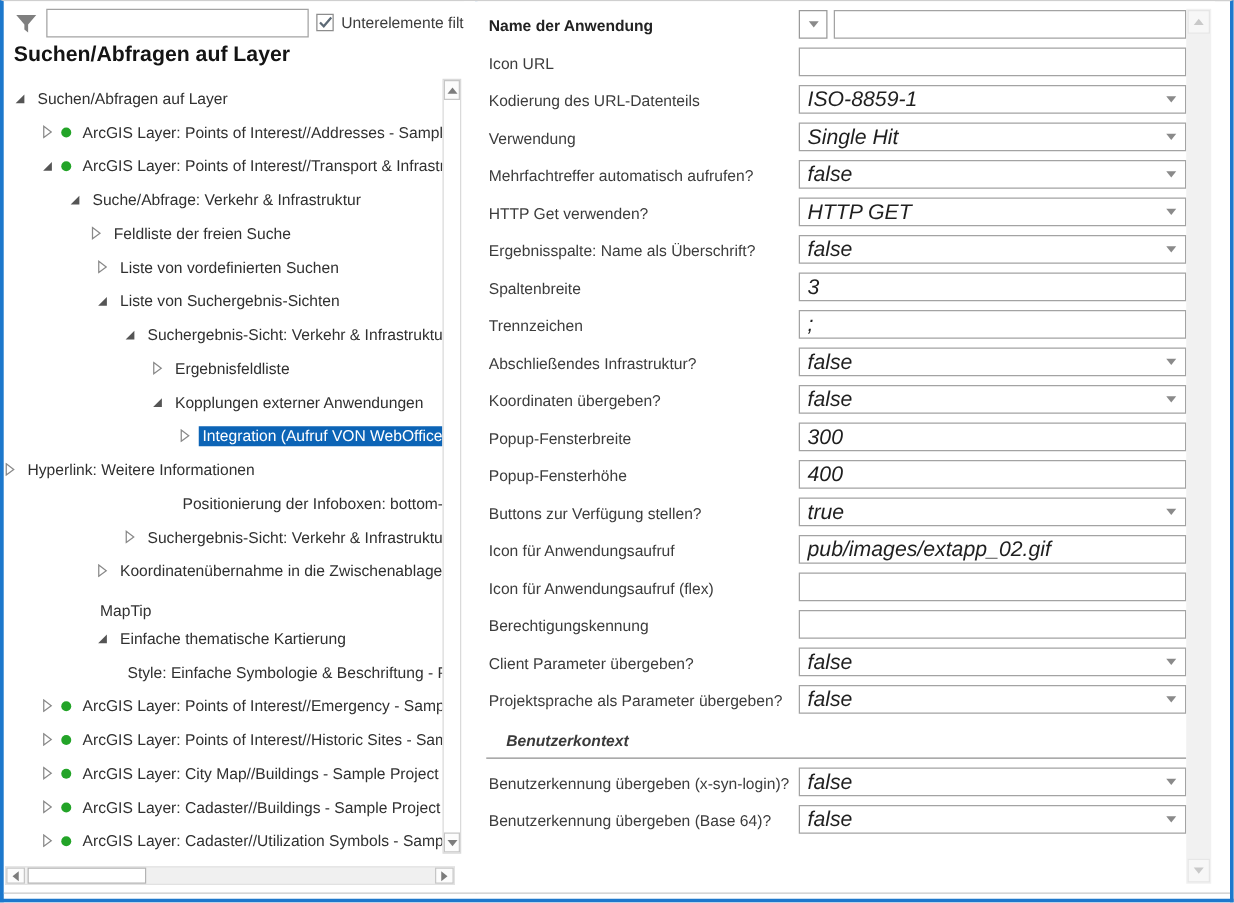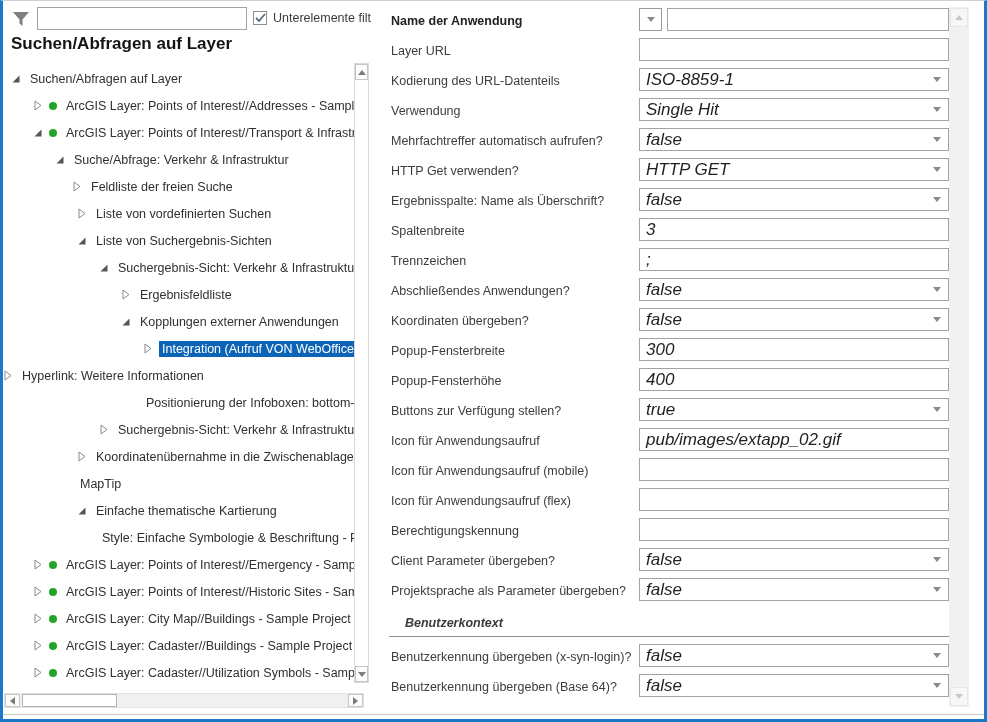"Layer URL" span.form-label { text: Layer -> Icon }
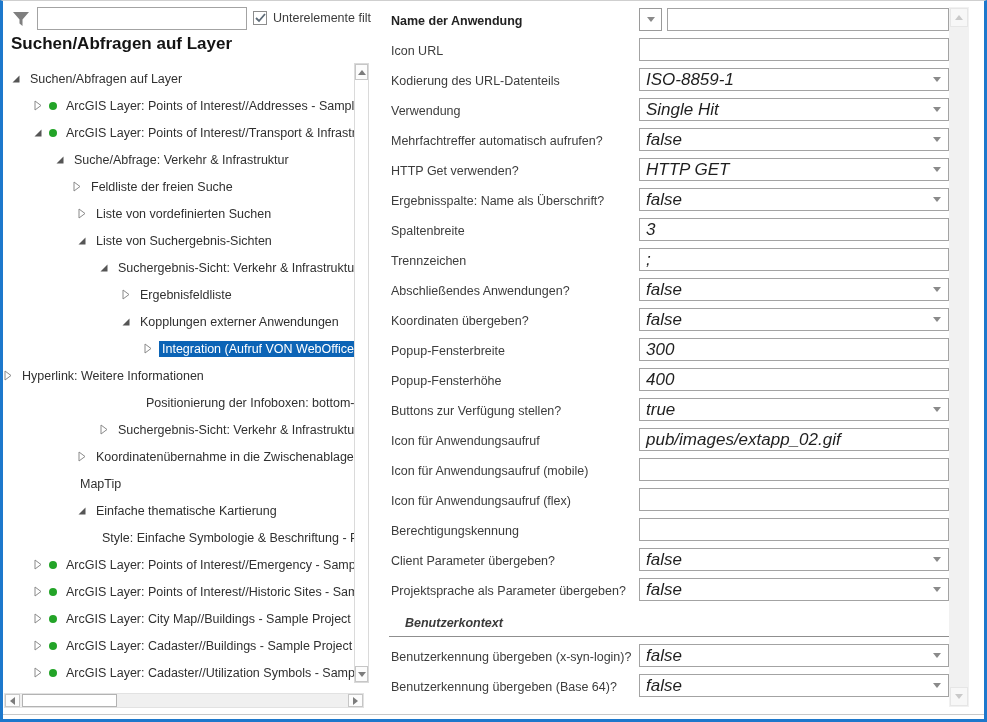"Abschließendes Anwendungen?" span.form-label { text: Anwendungen -> Infrastruktur }
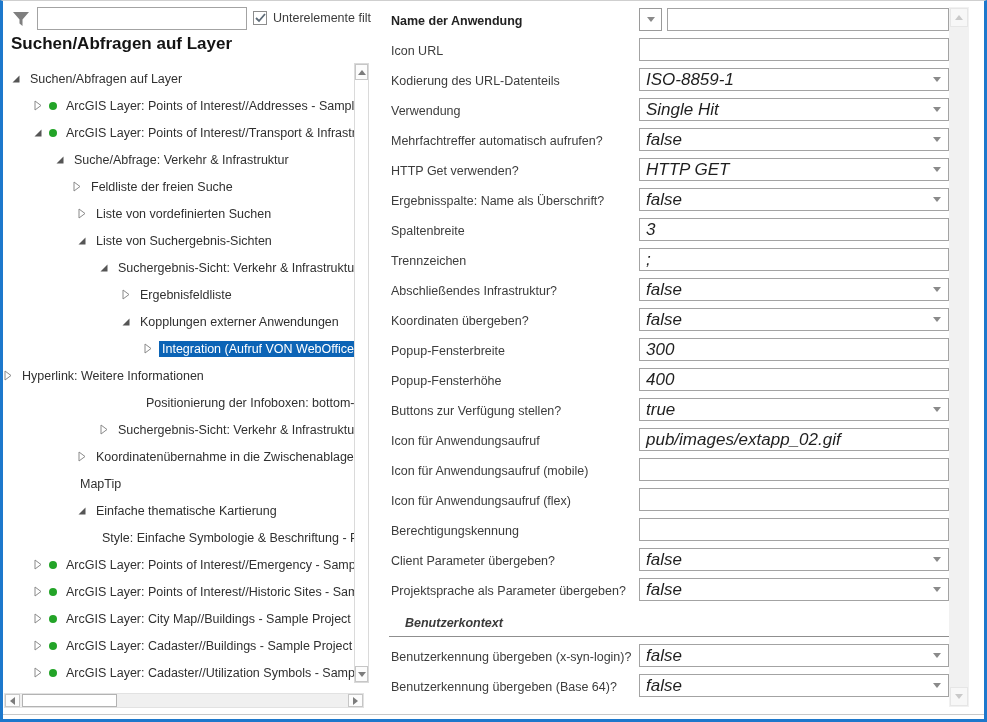"Icon für Anwendungsaufruf (mobile)" div.form-row { html: <div> <span>Icon für Anwendungsaufruf (mobile)</span> <div> <span></span> </div> </div> -> none }
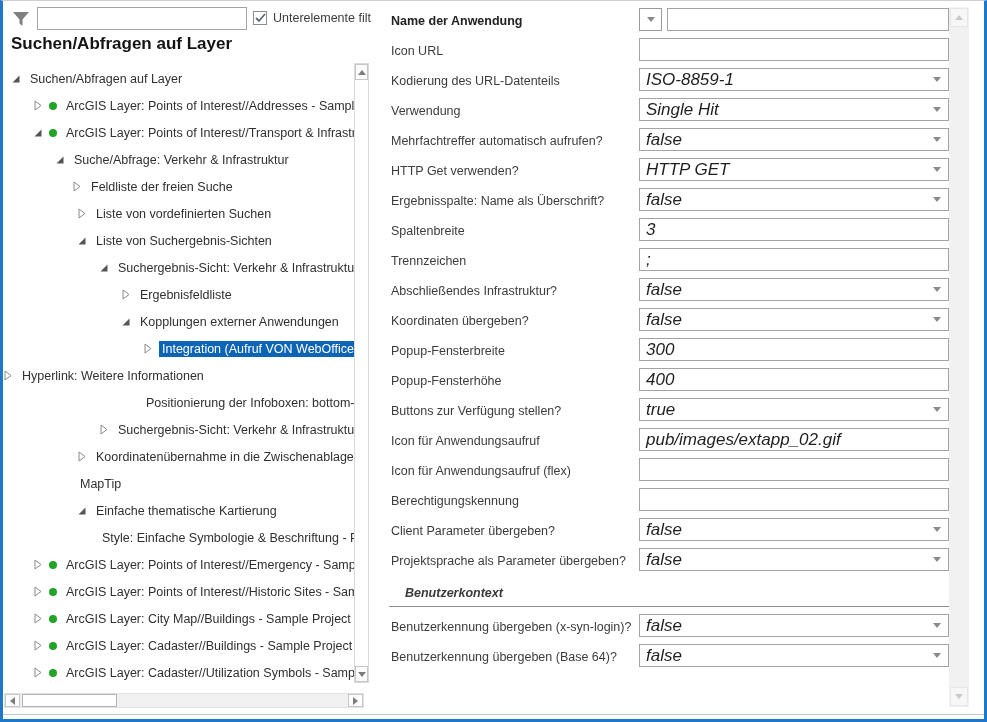"MapTip" div.tree-row { align-items: none -> flex-end }
